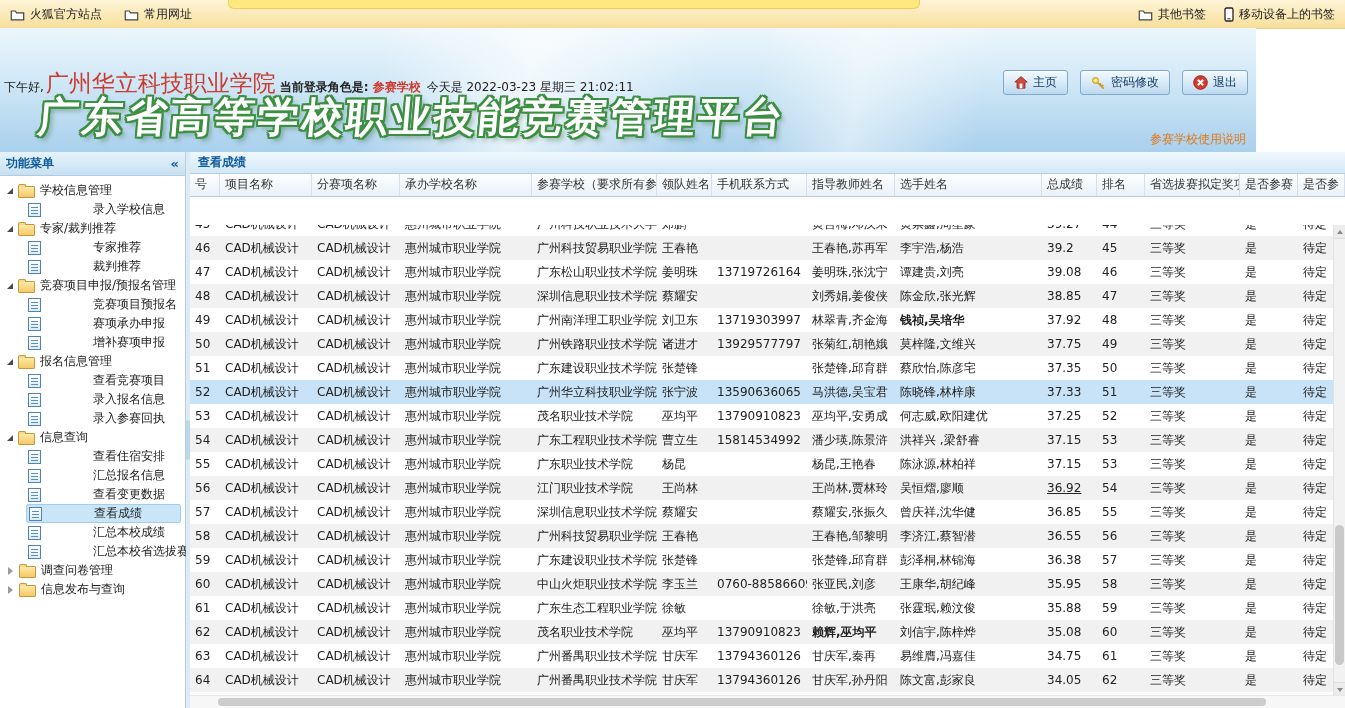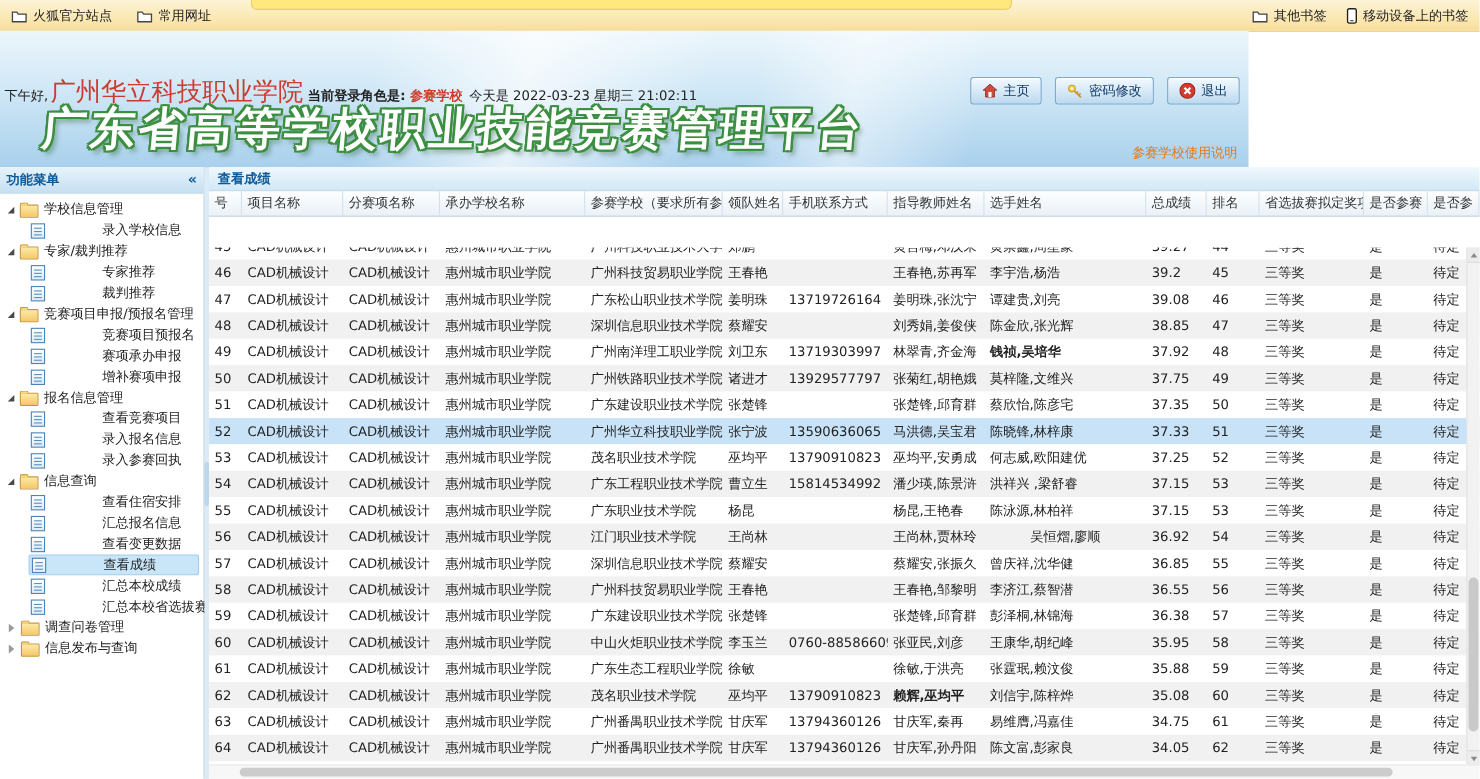"下午好," #header { width: 1135px -> 1256px }
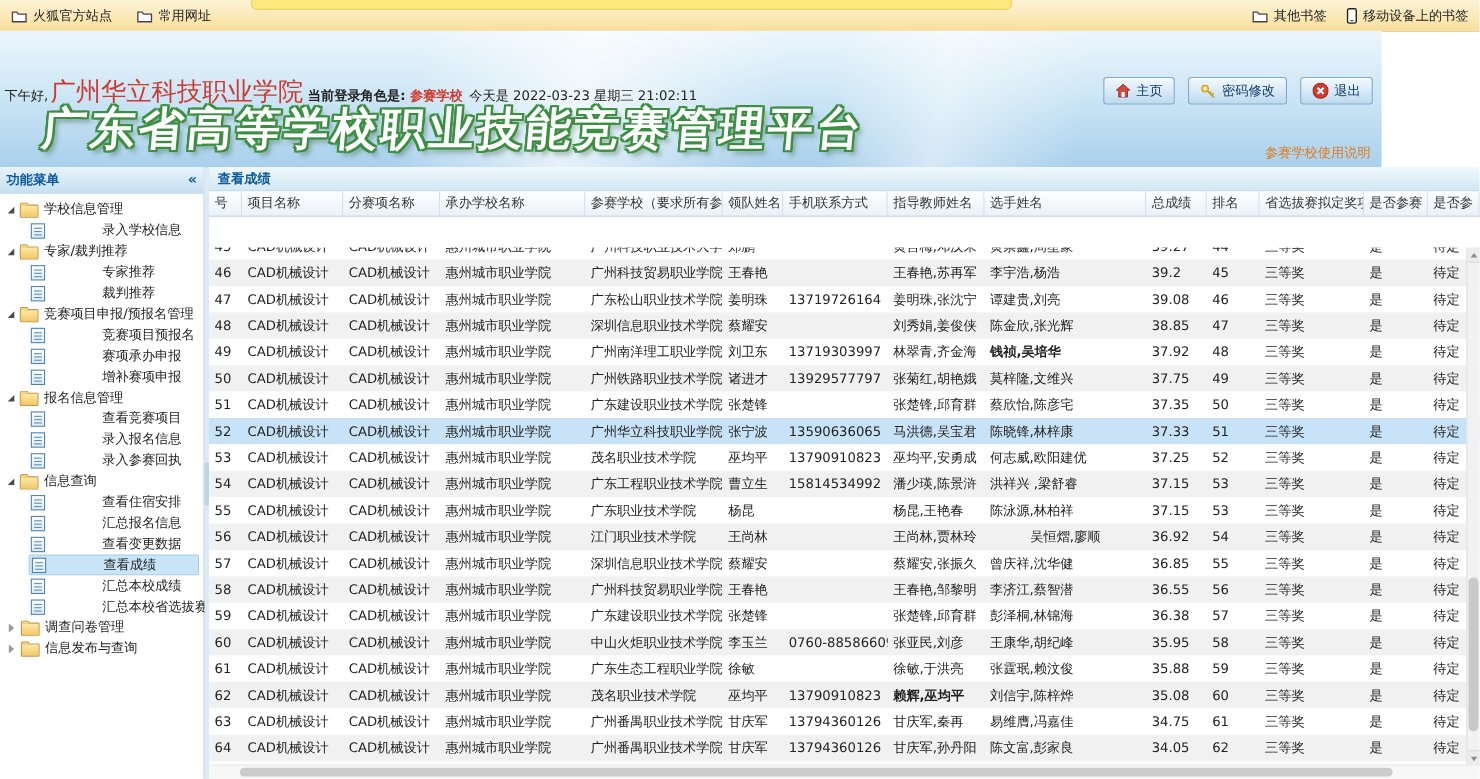"吴恒熠,廖顺" div.gcell { text-align: center -> none }
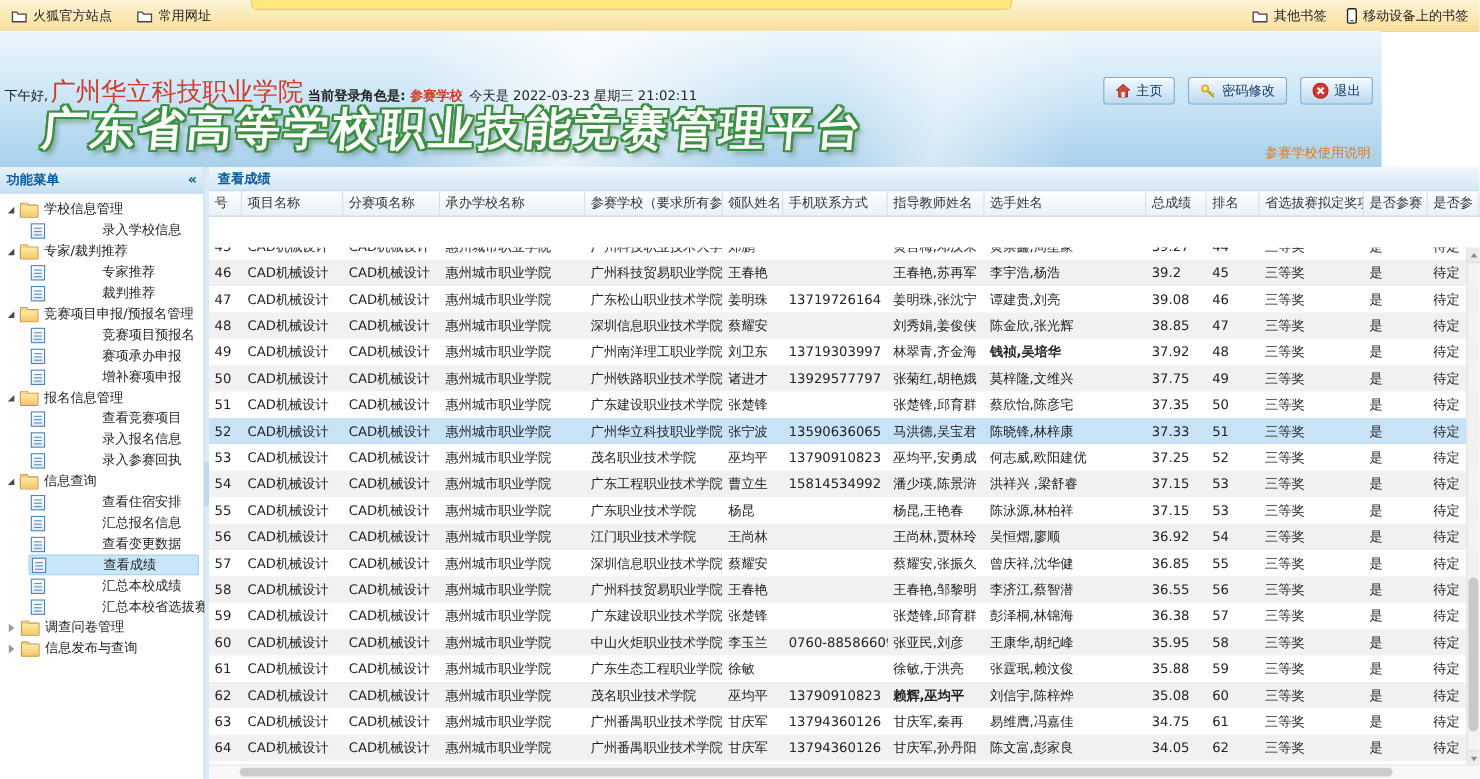"36.92" div.gcell { text-decoration: none -> underline }
